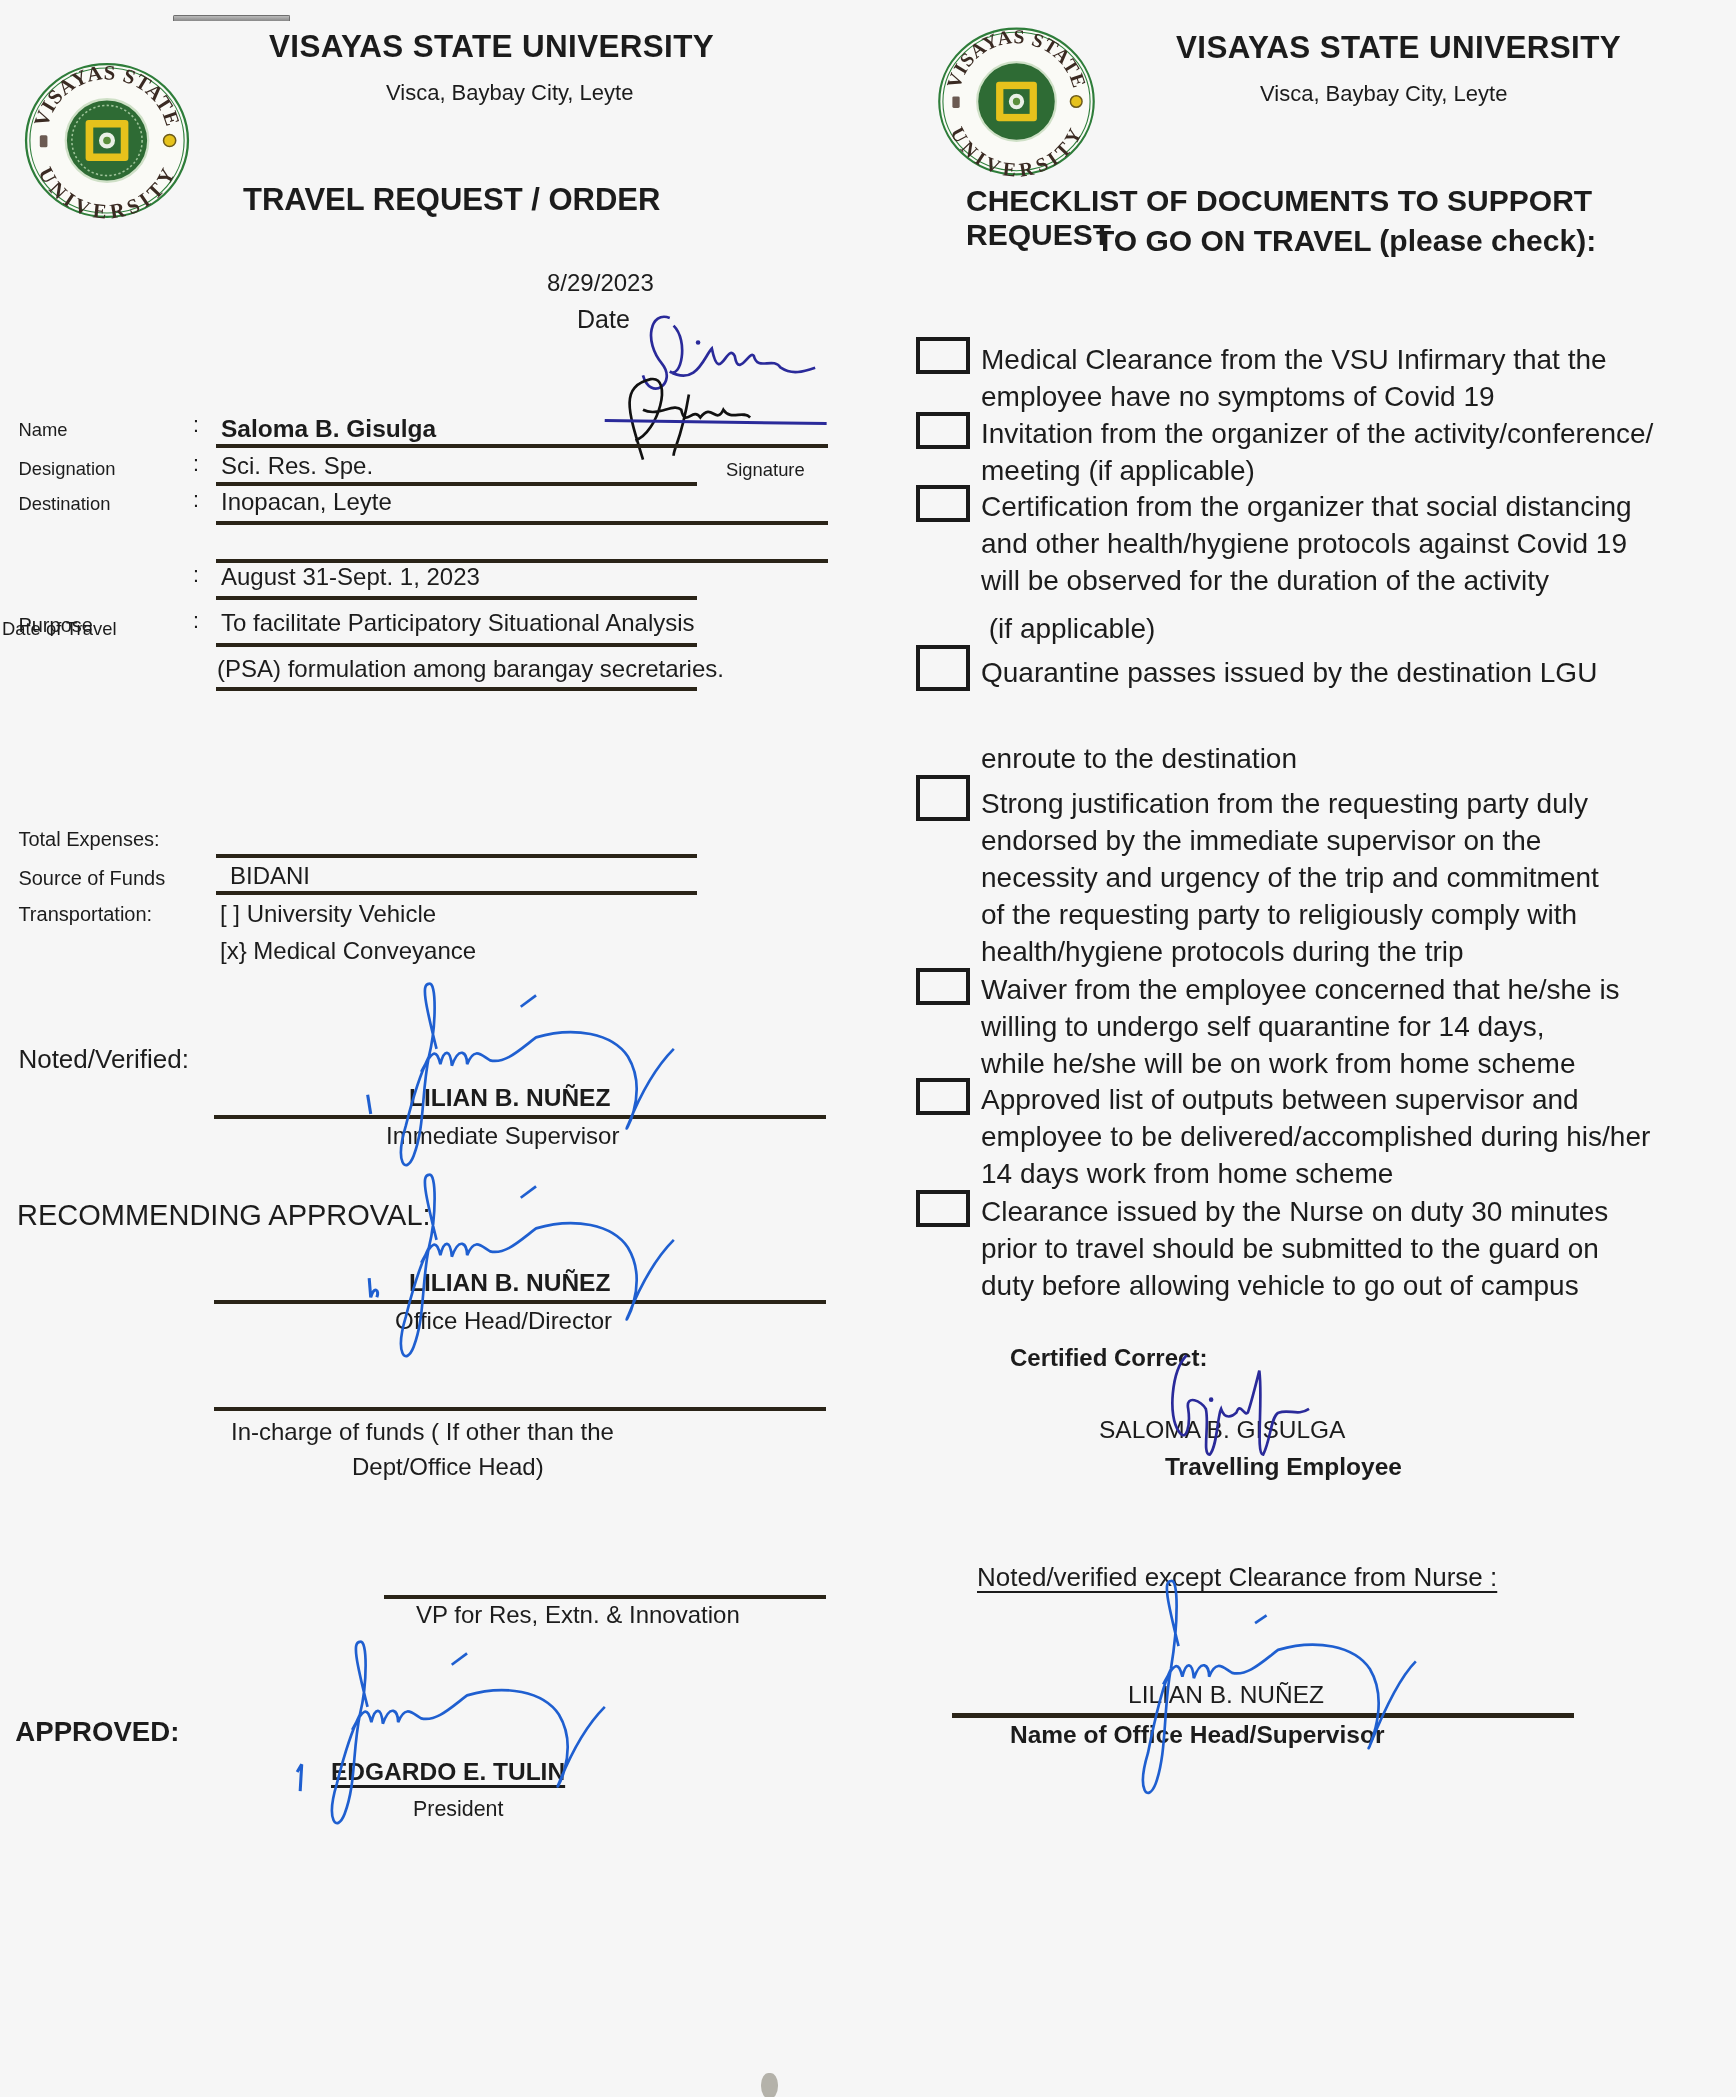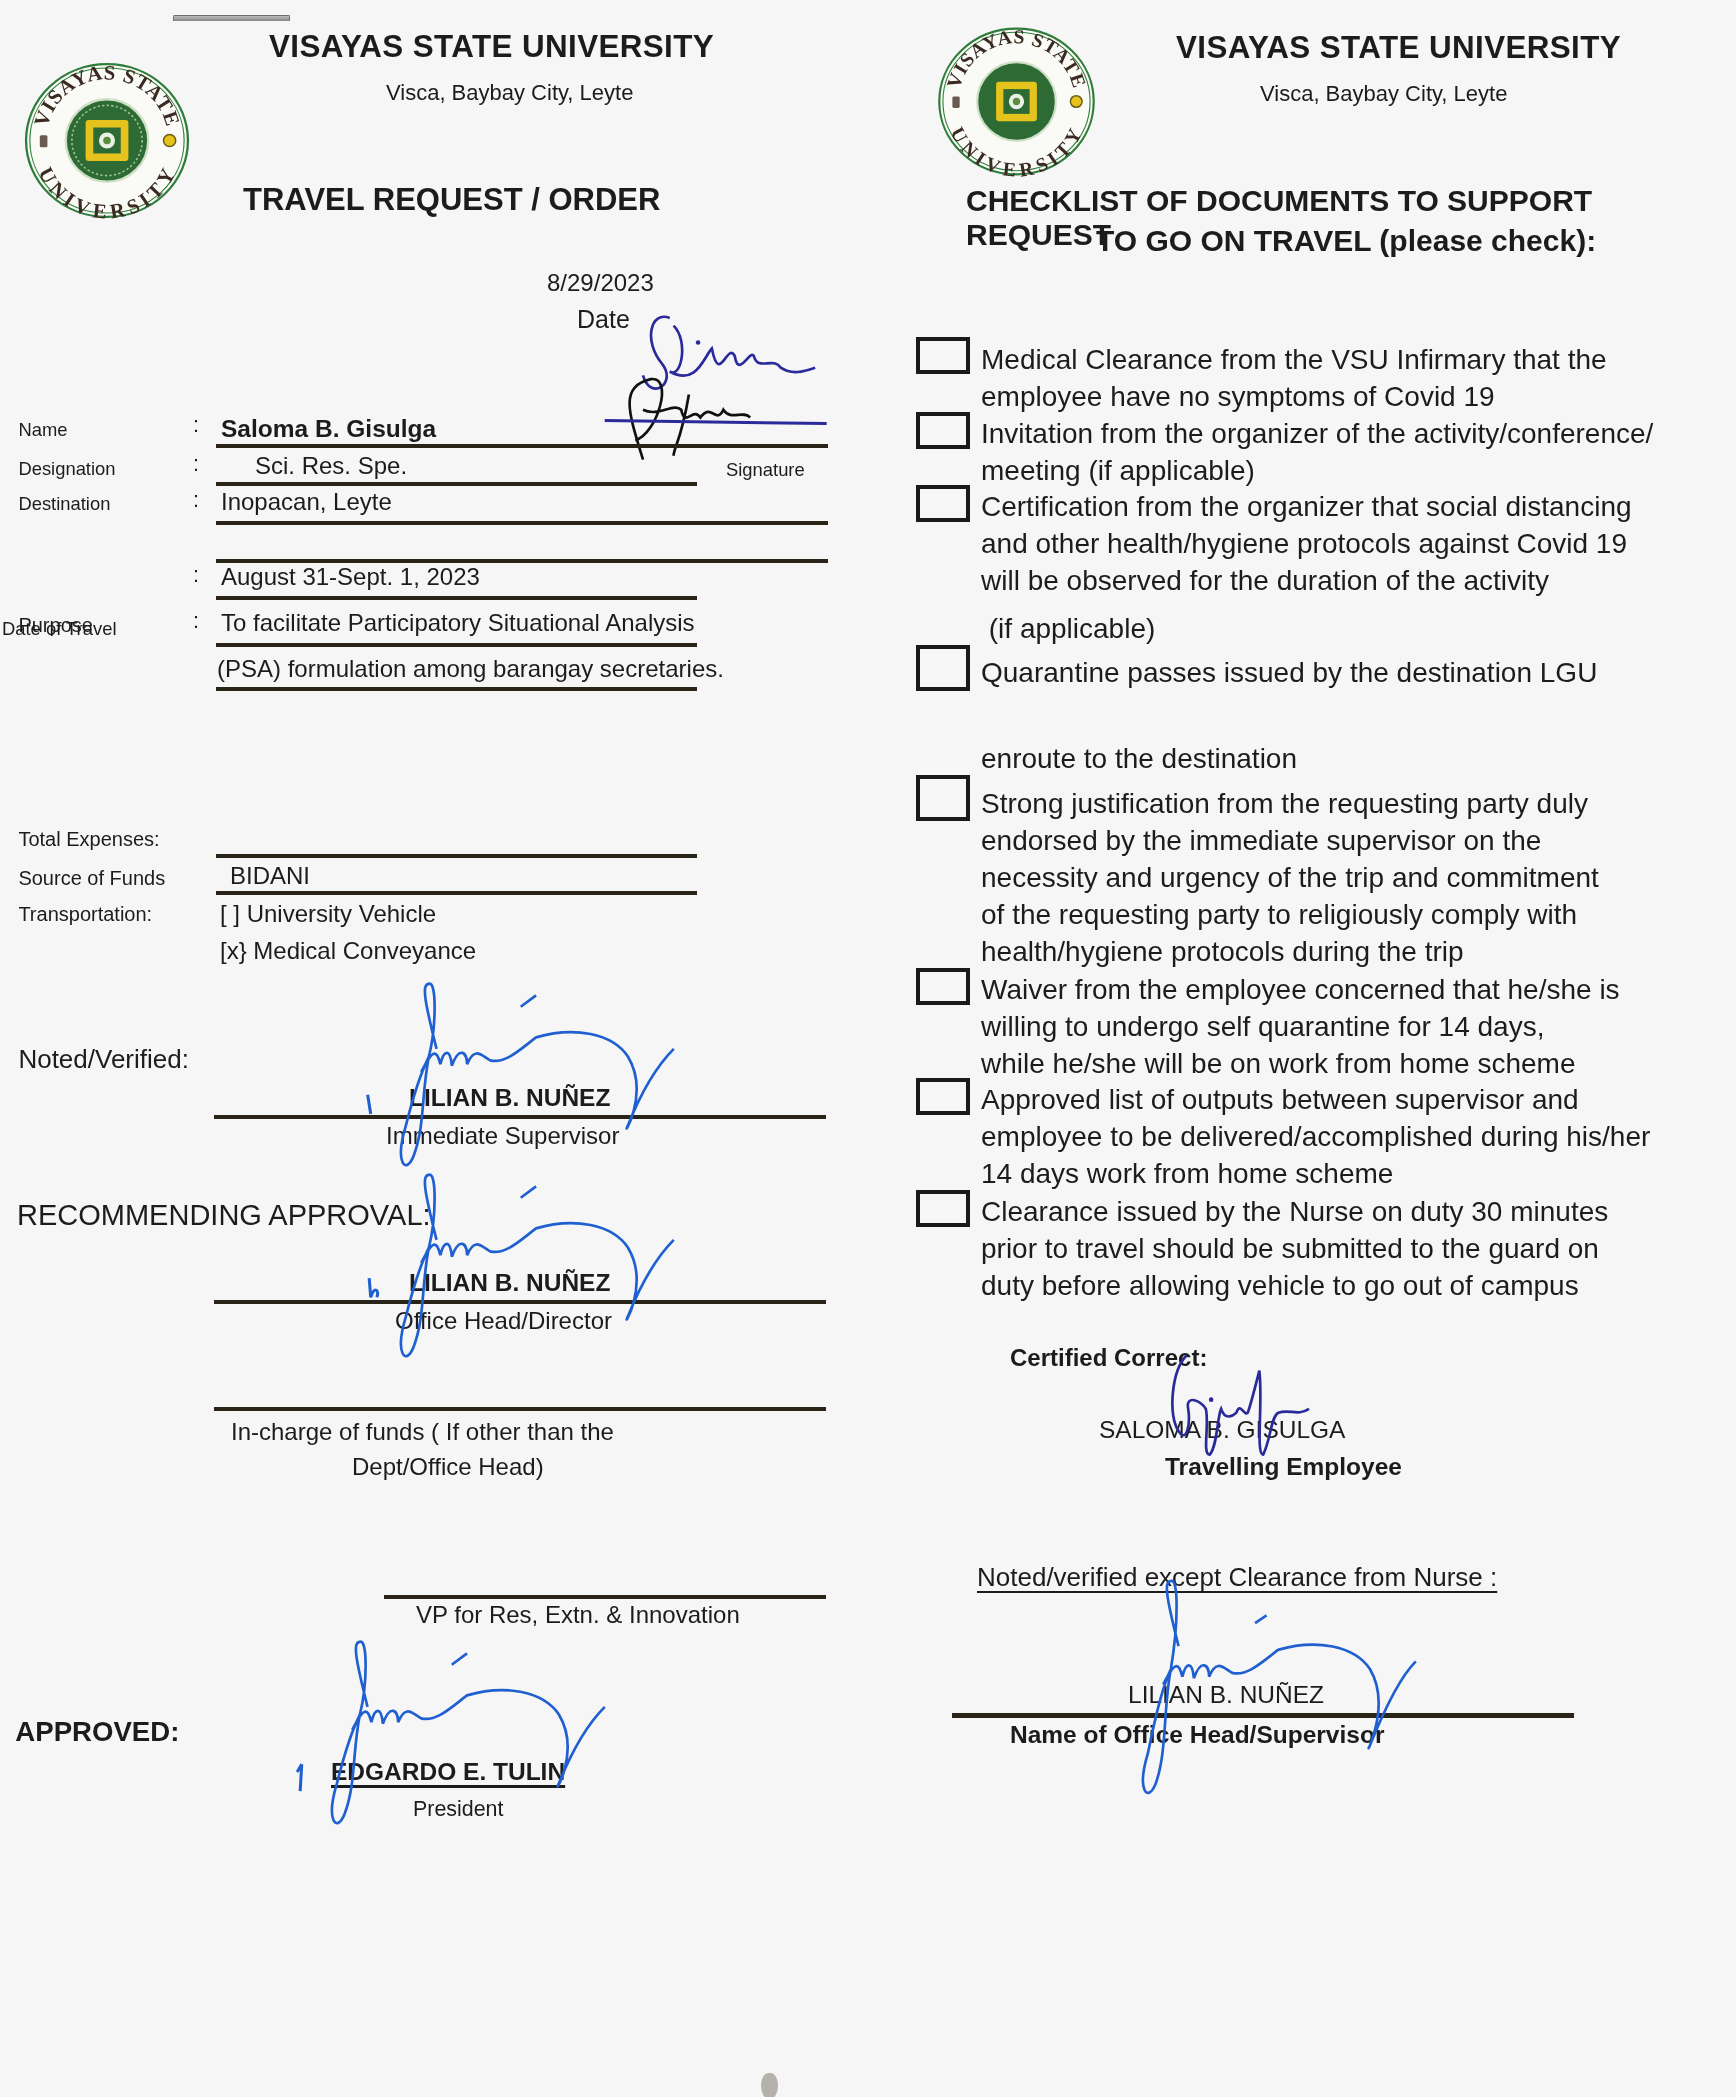"Sci. Res. Spe." div.abs { margin-left: 34px -> none }
